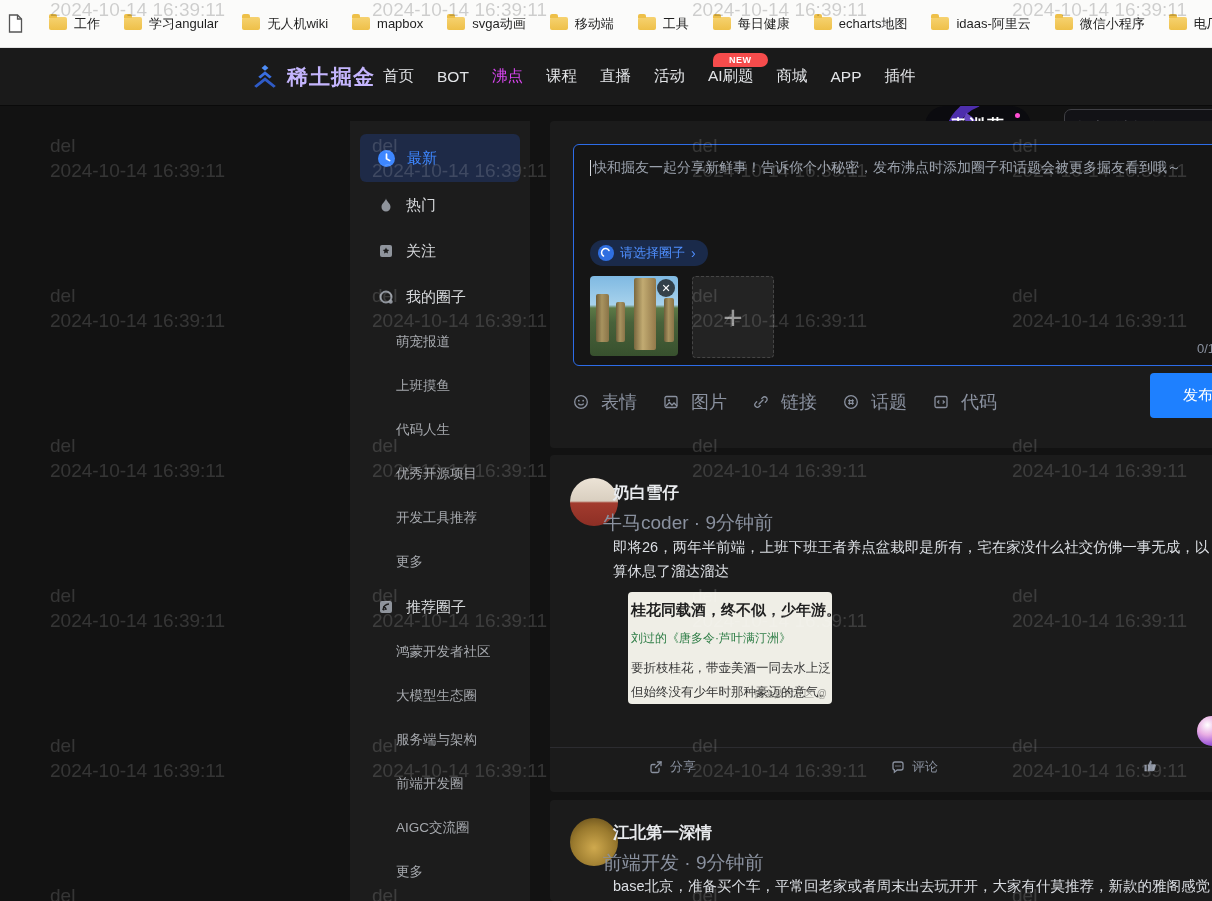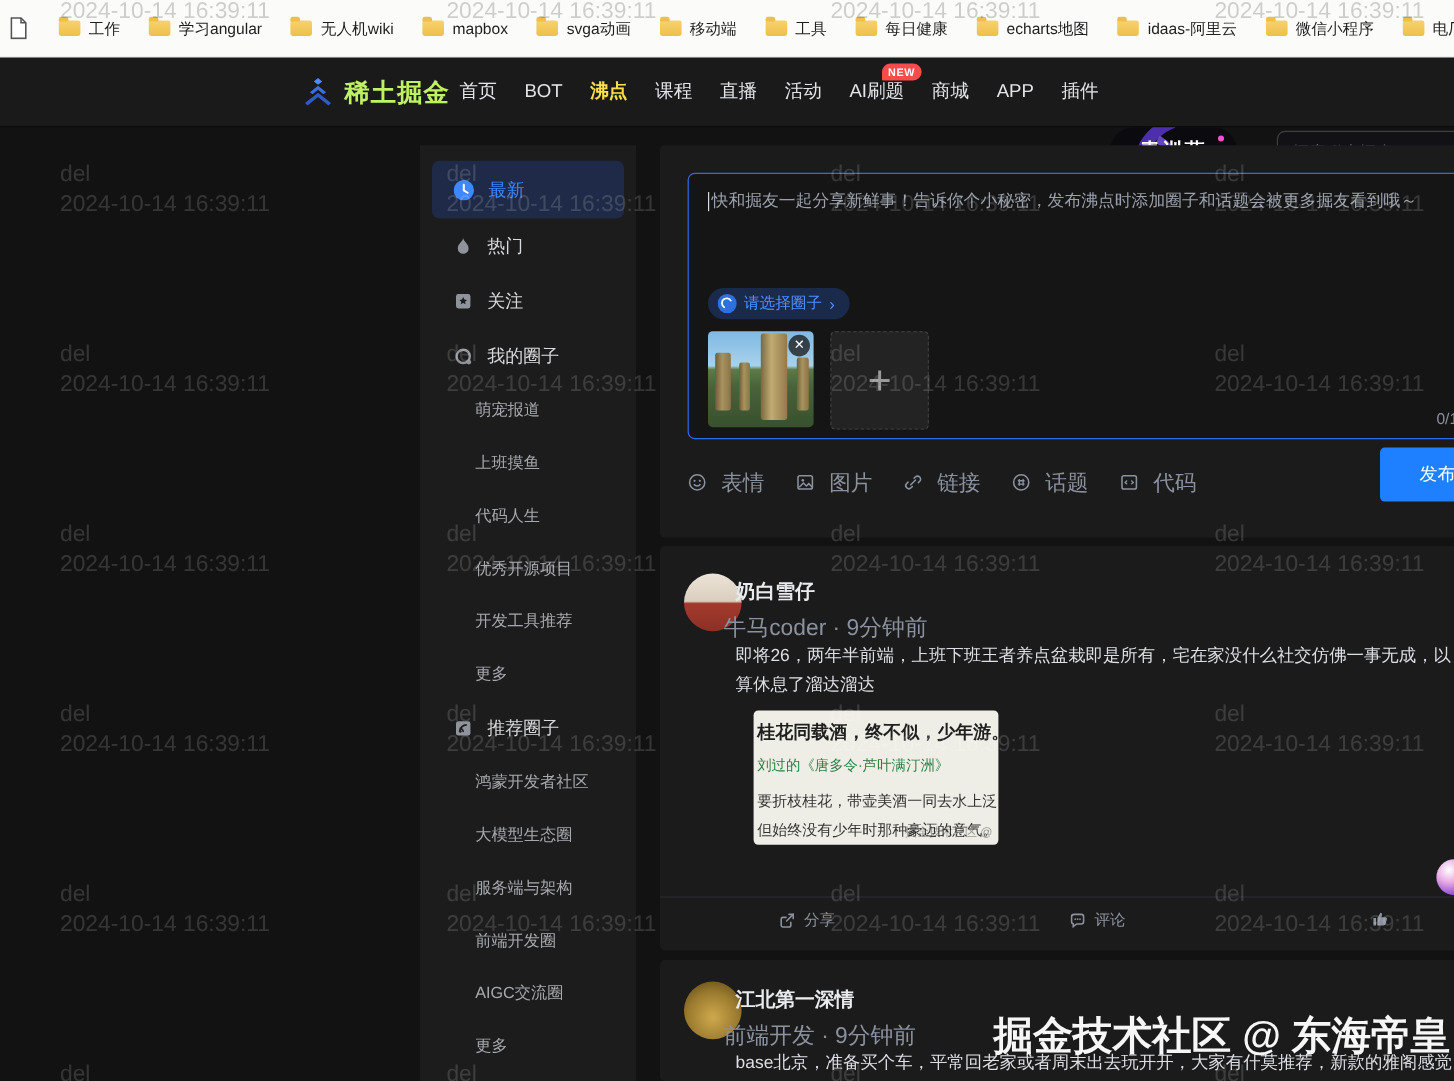"NEW" .new-badge { padding: 2px 5px -> 2px 16px }
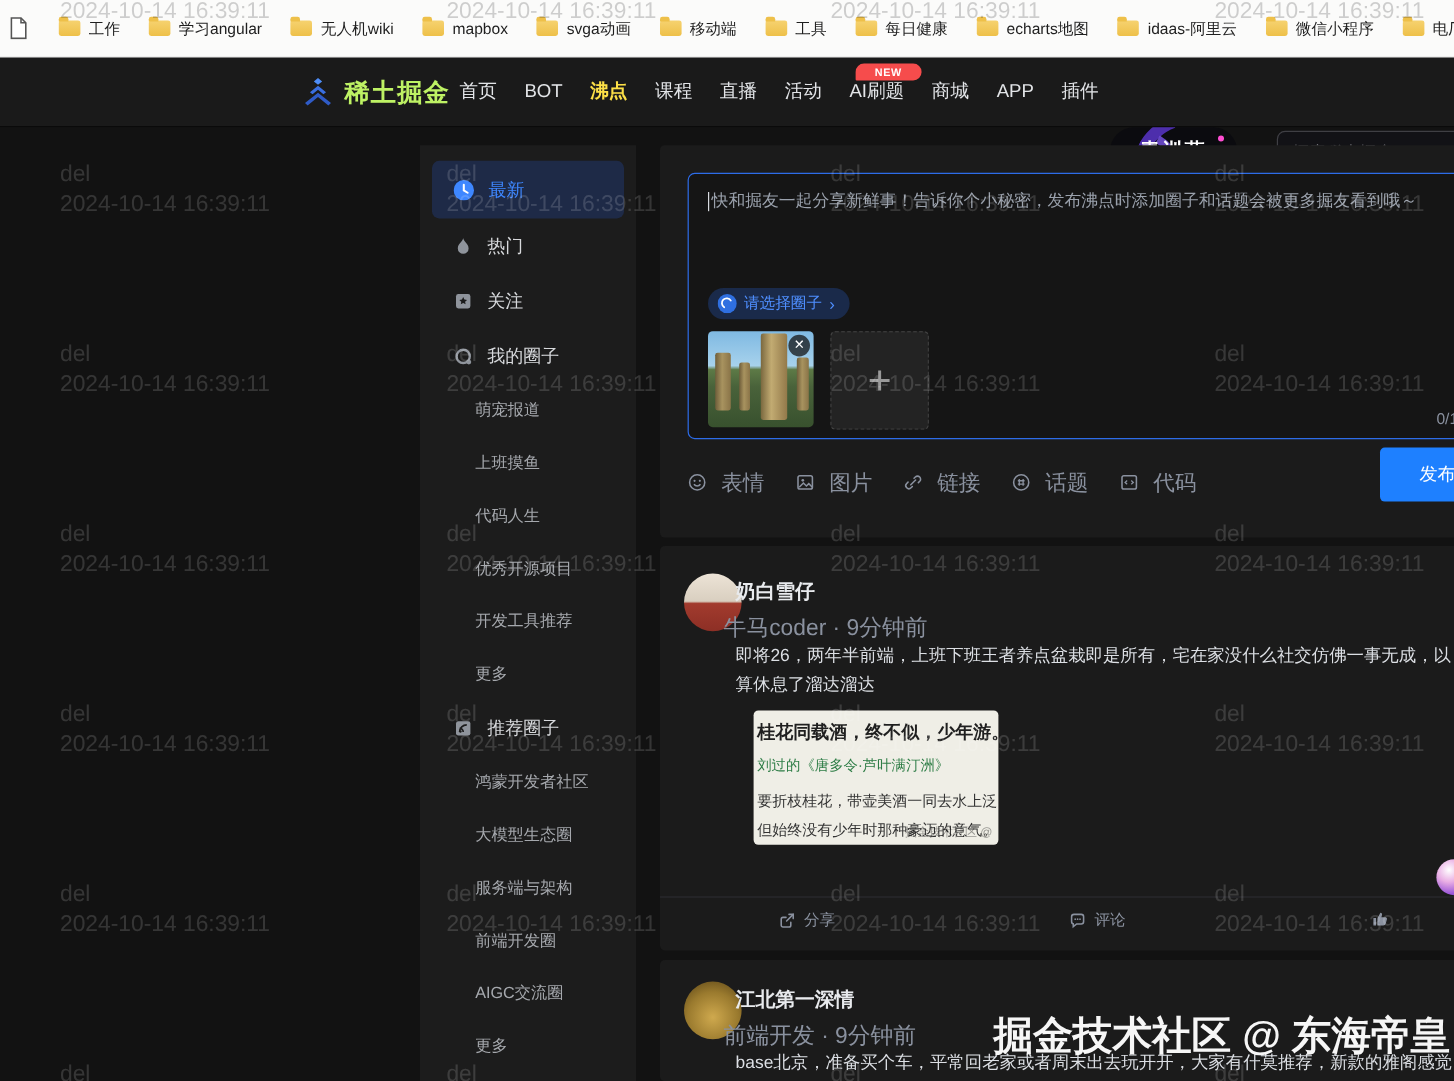"稀土掘金" .logo .logo-text { color: #bef264 -> #c4b5fd }
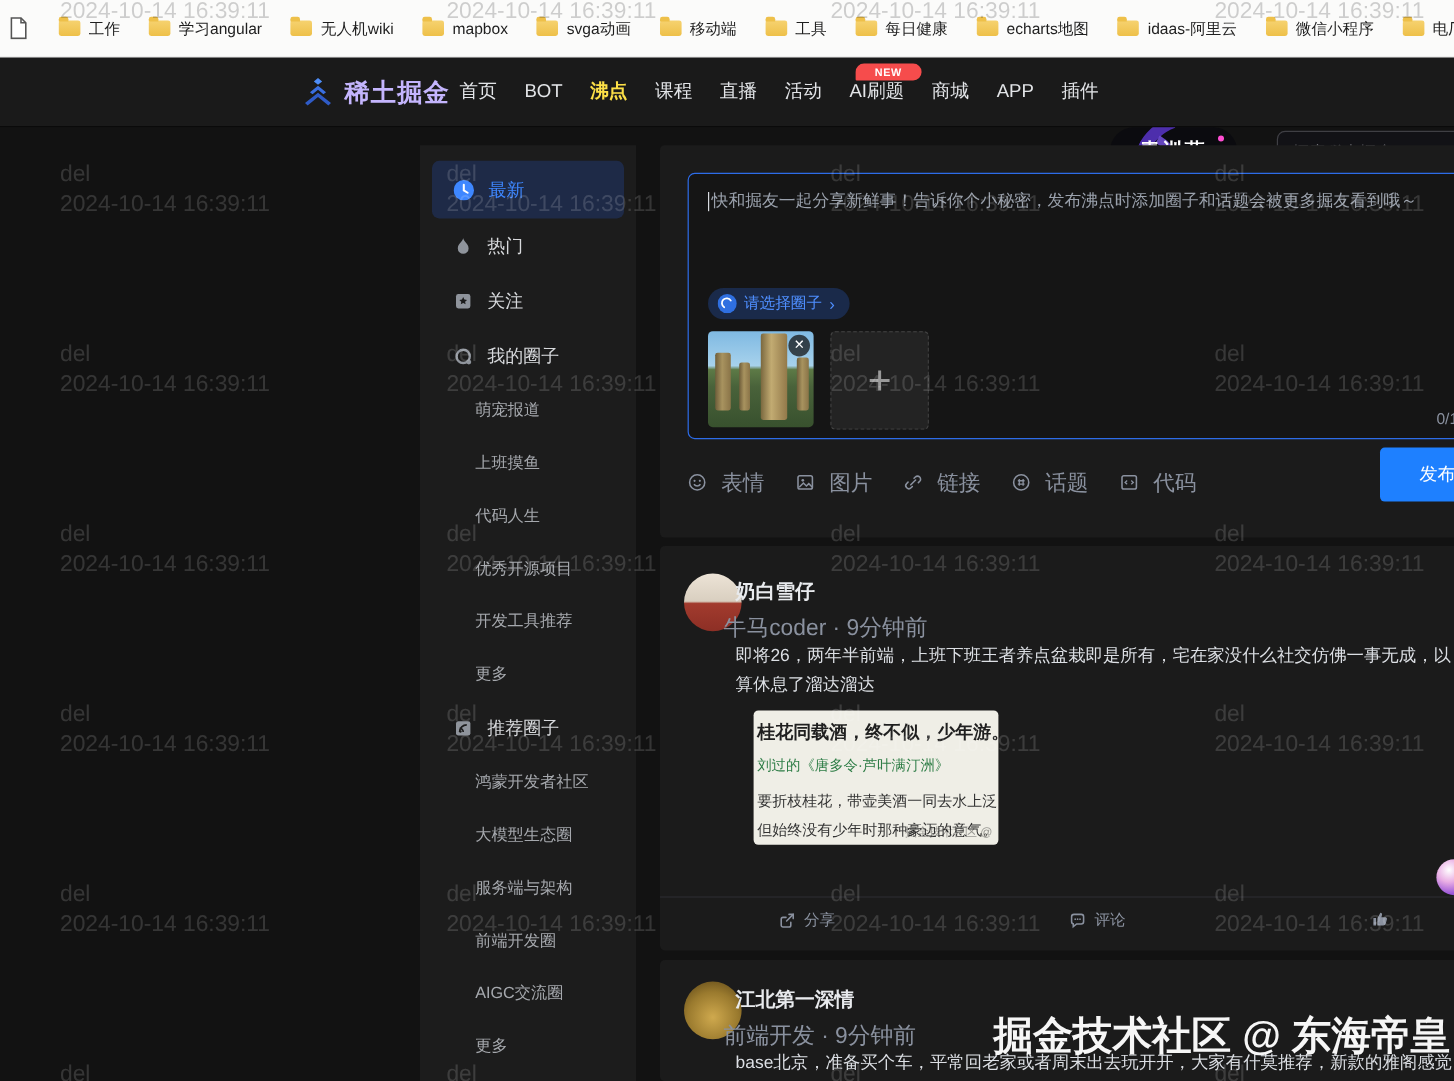"沸点" .nav-item.active { color: #fde047 -> #d946ef; font-weight: bold -> normal }
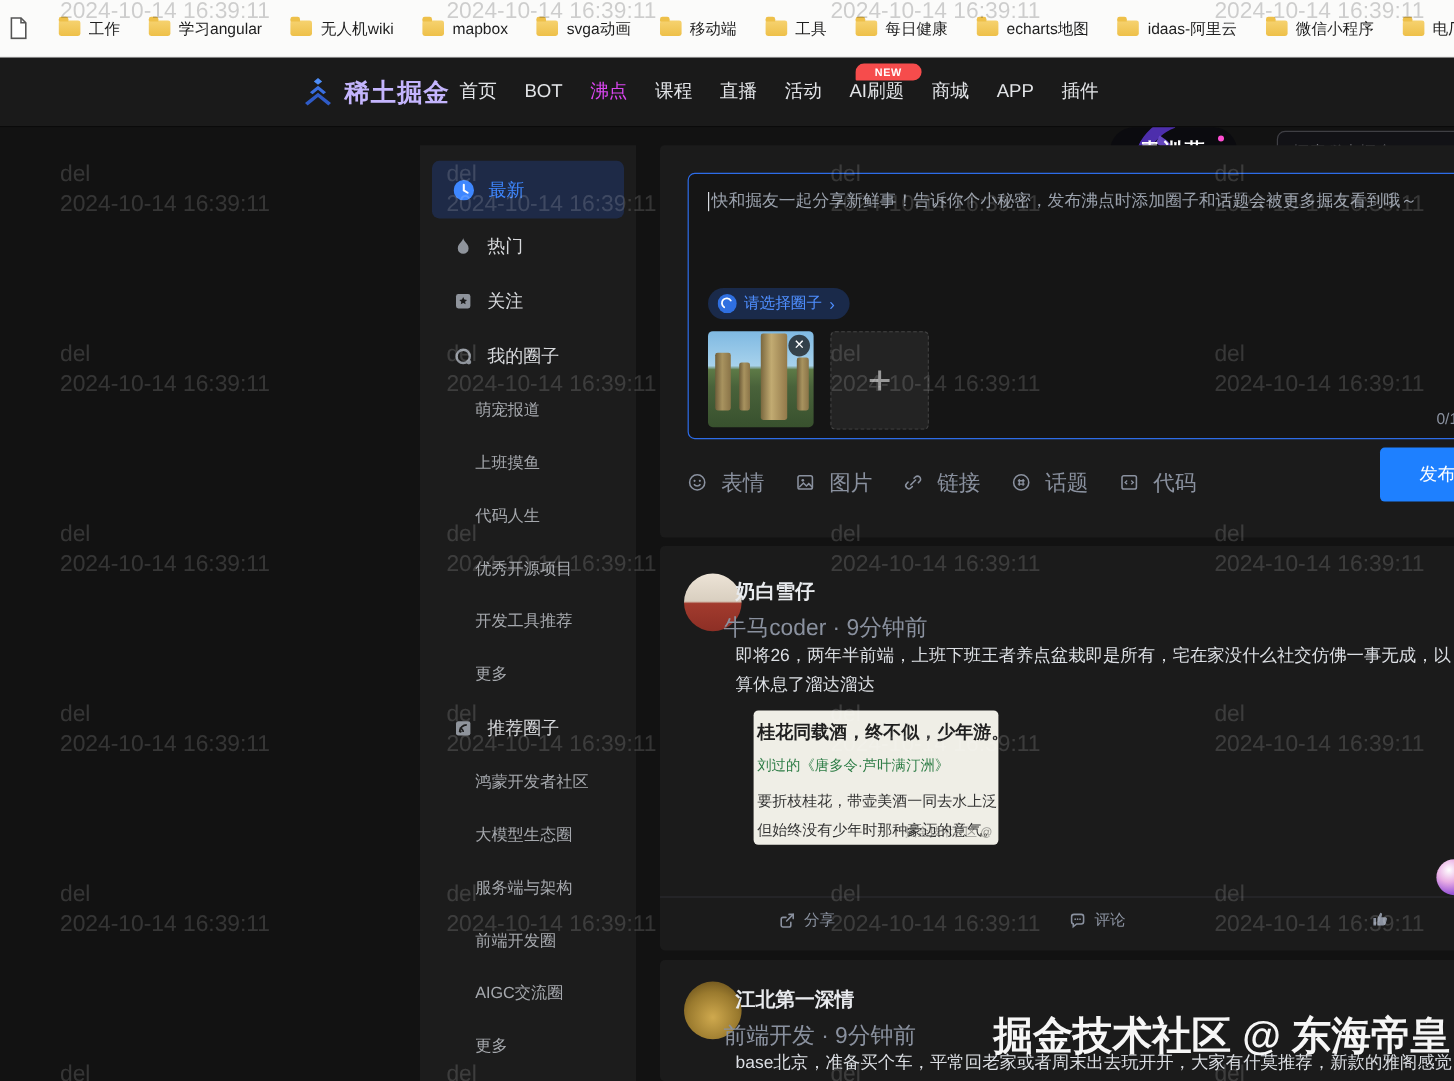"掘金技术社区 @ 东海帝皇" div.big-wm { html: <div>掘金技术社区 @ 东海帝皇</div> -> none }
